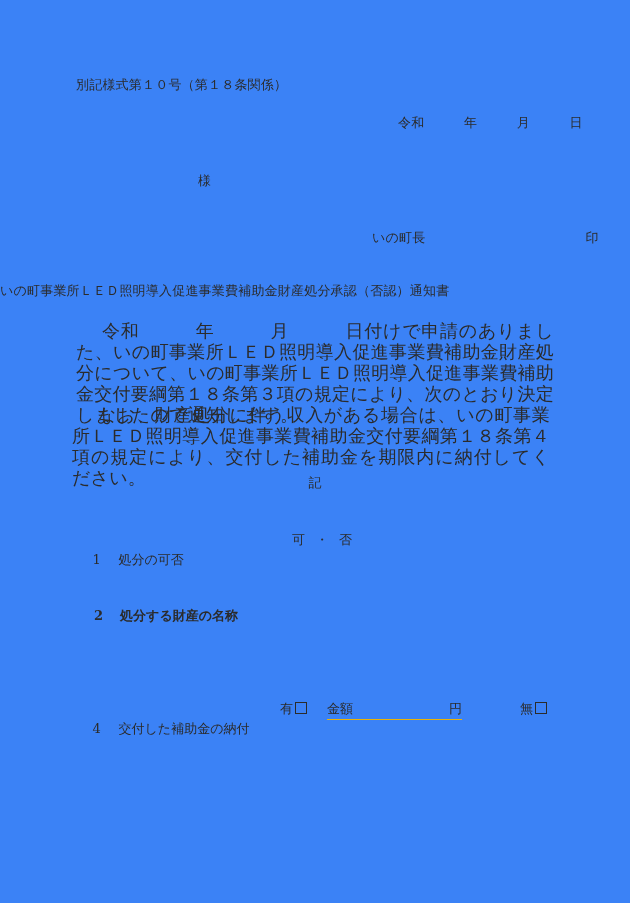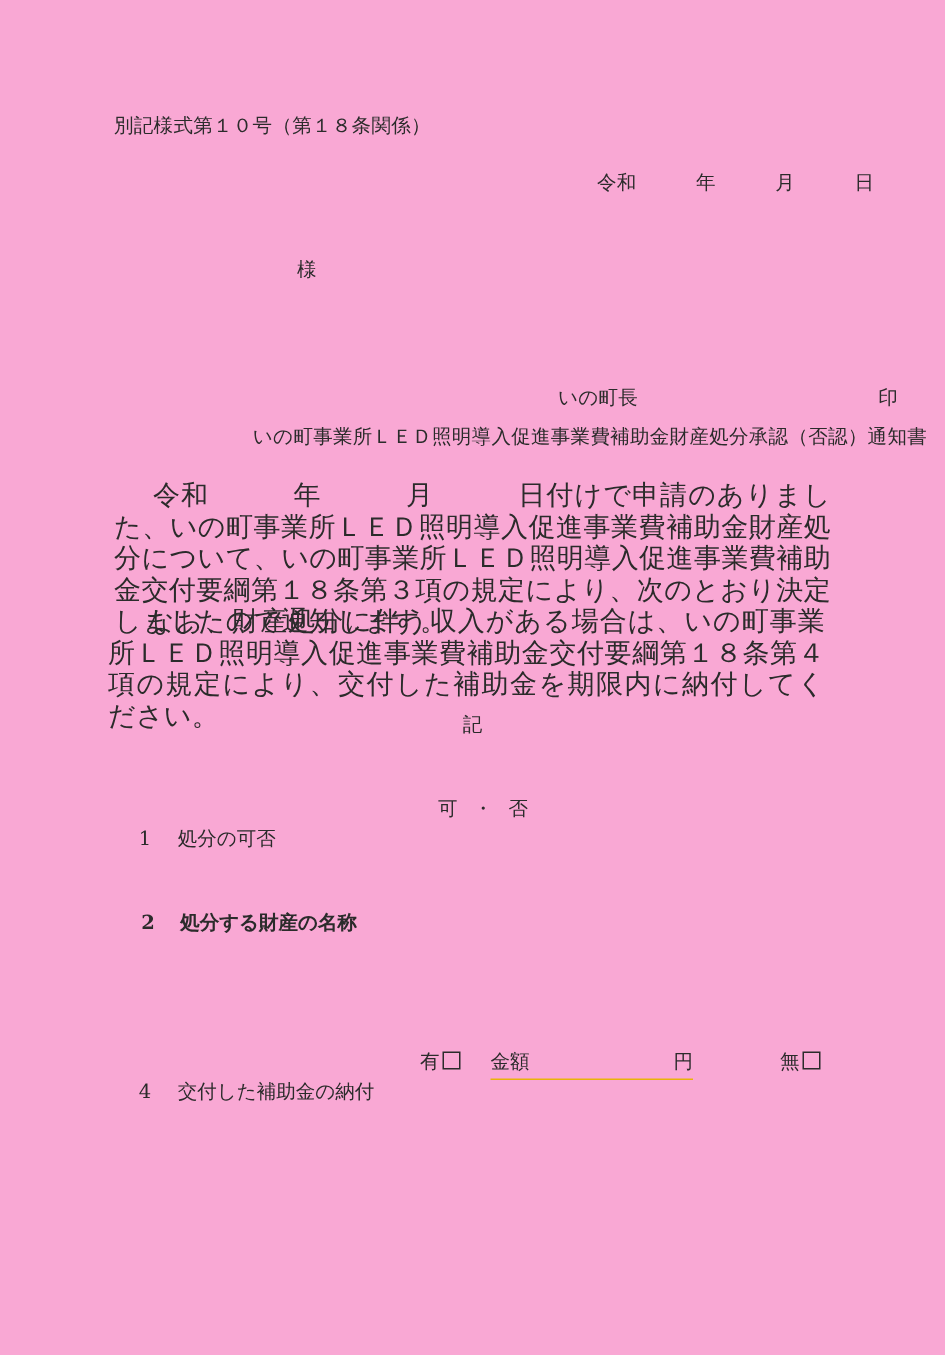"別記様式第１０号（第１８条関係）" .page { background: #f9a8d4 -> #3b82f6 }
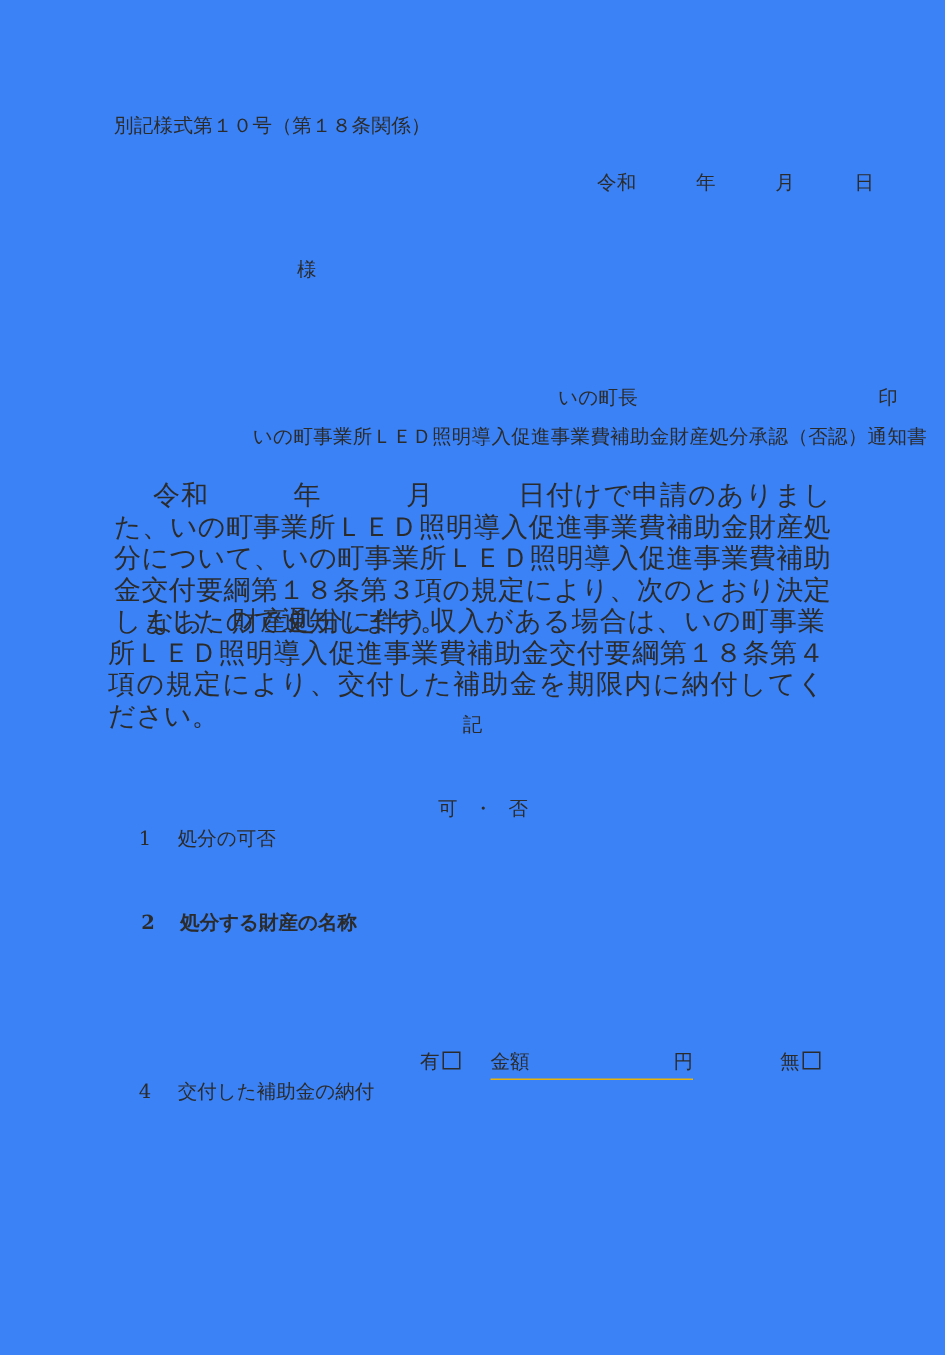"いの町長 印" #issuer-line { margin-top: 28px -> none }
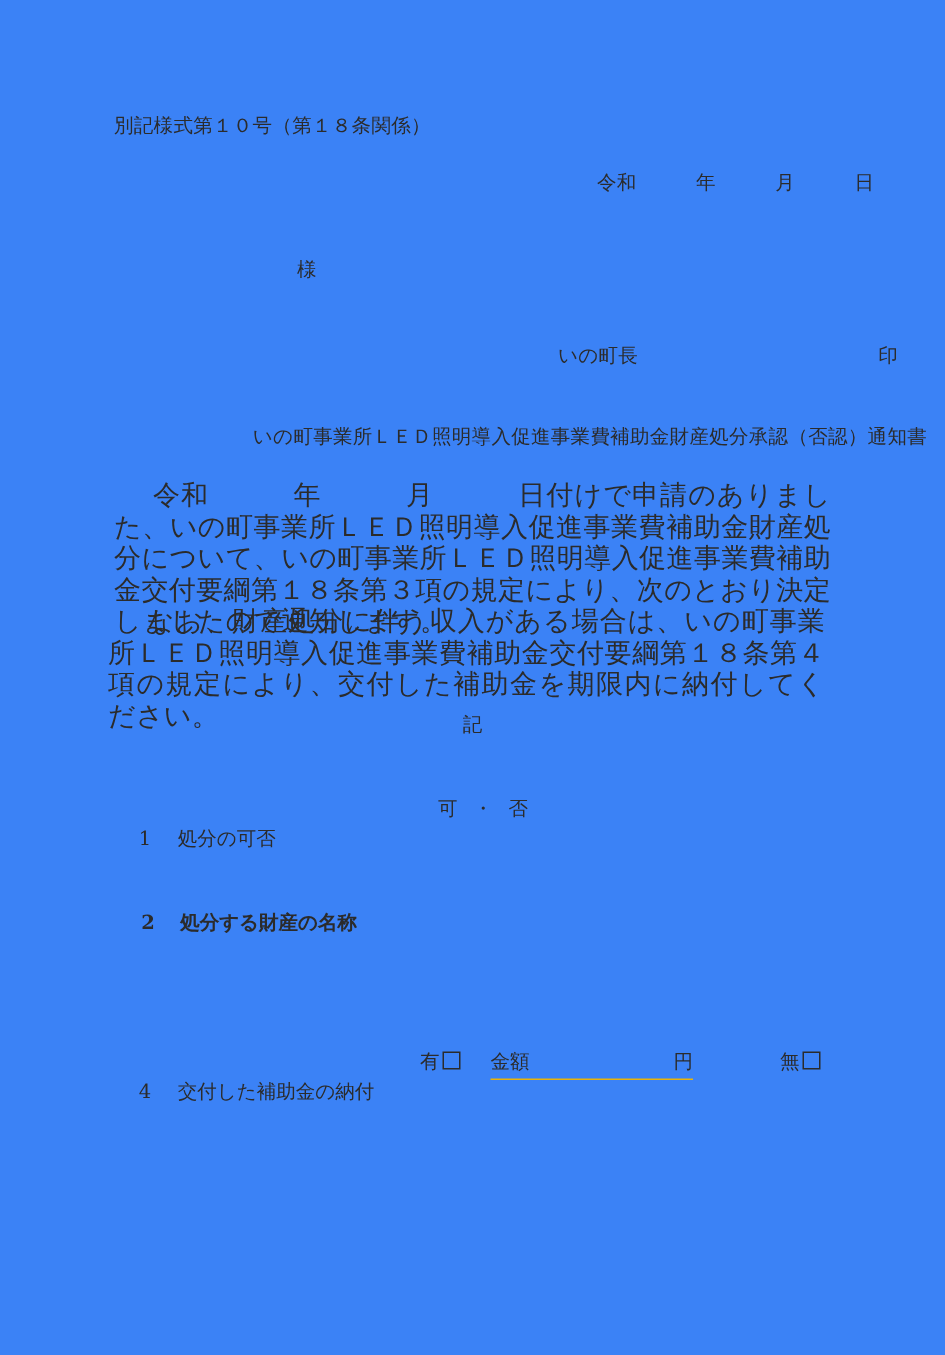"いの町事業所ＬＥＤ照明導入促進事業費補助金財産処分承認（否認）通知書" #doc-title { margin-left: 12px -> none; right: 12px -> 2px; text-align: right -> left }
